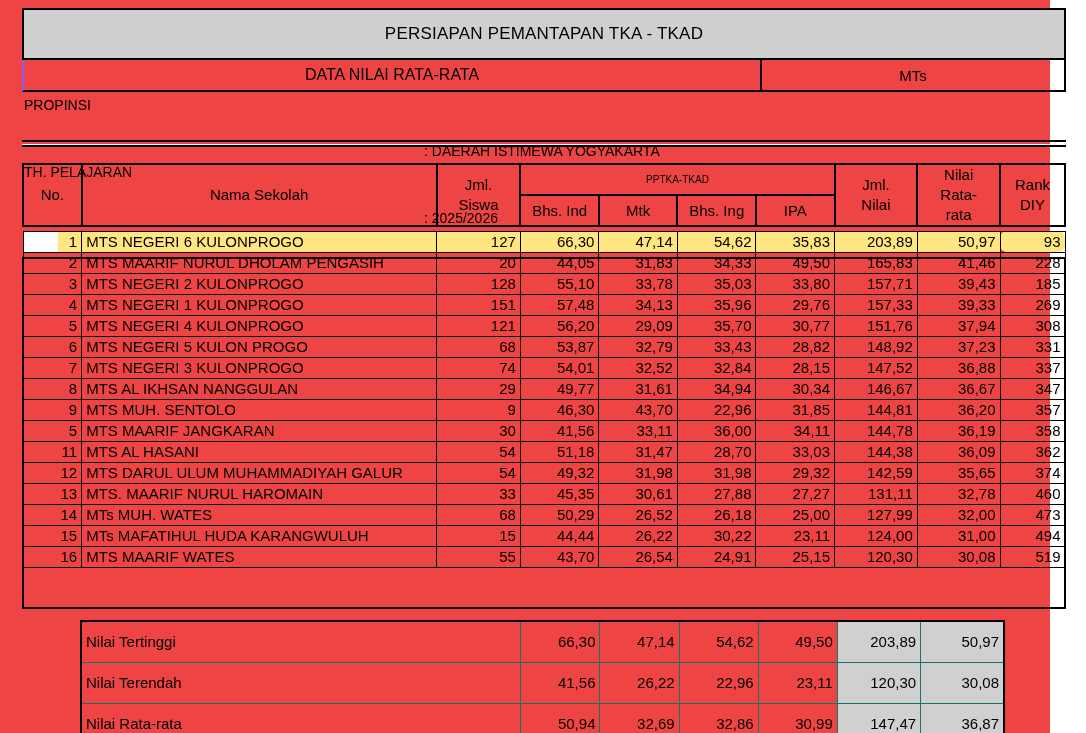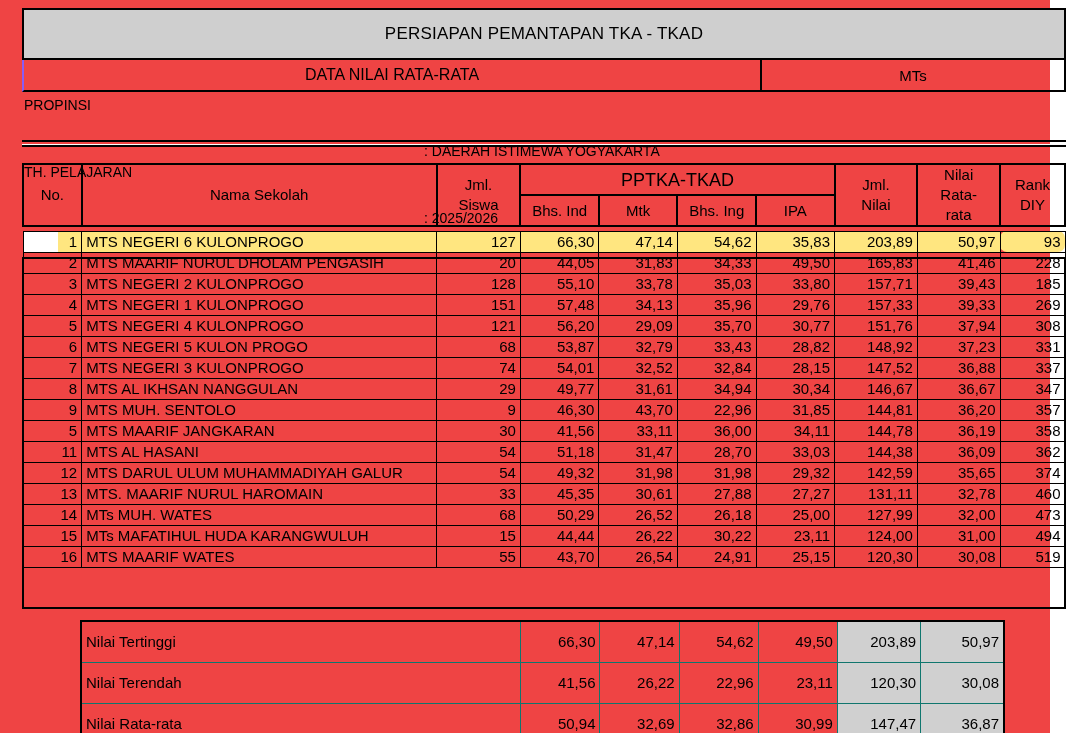"PPTKA-TKAD" .hd-group { font-size: 18px -> 10px }
